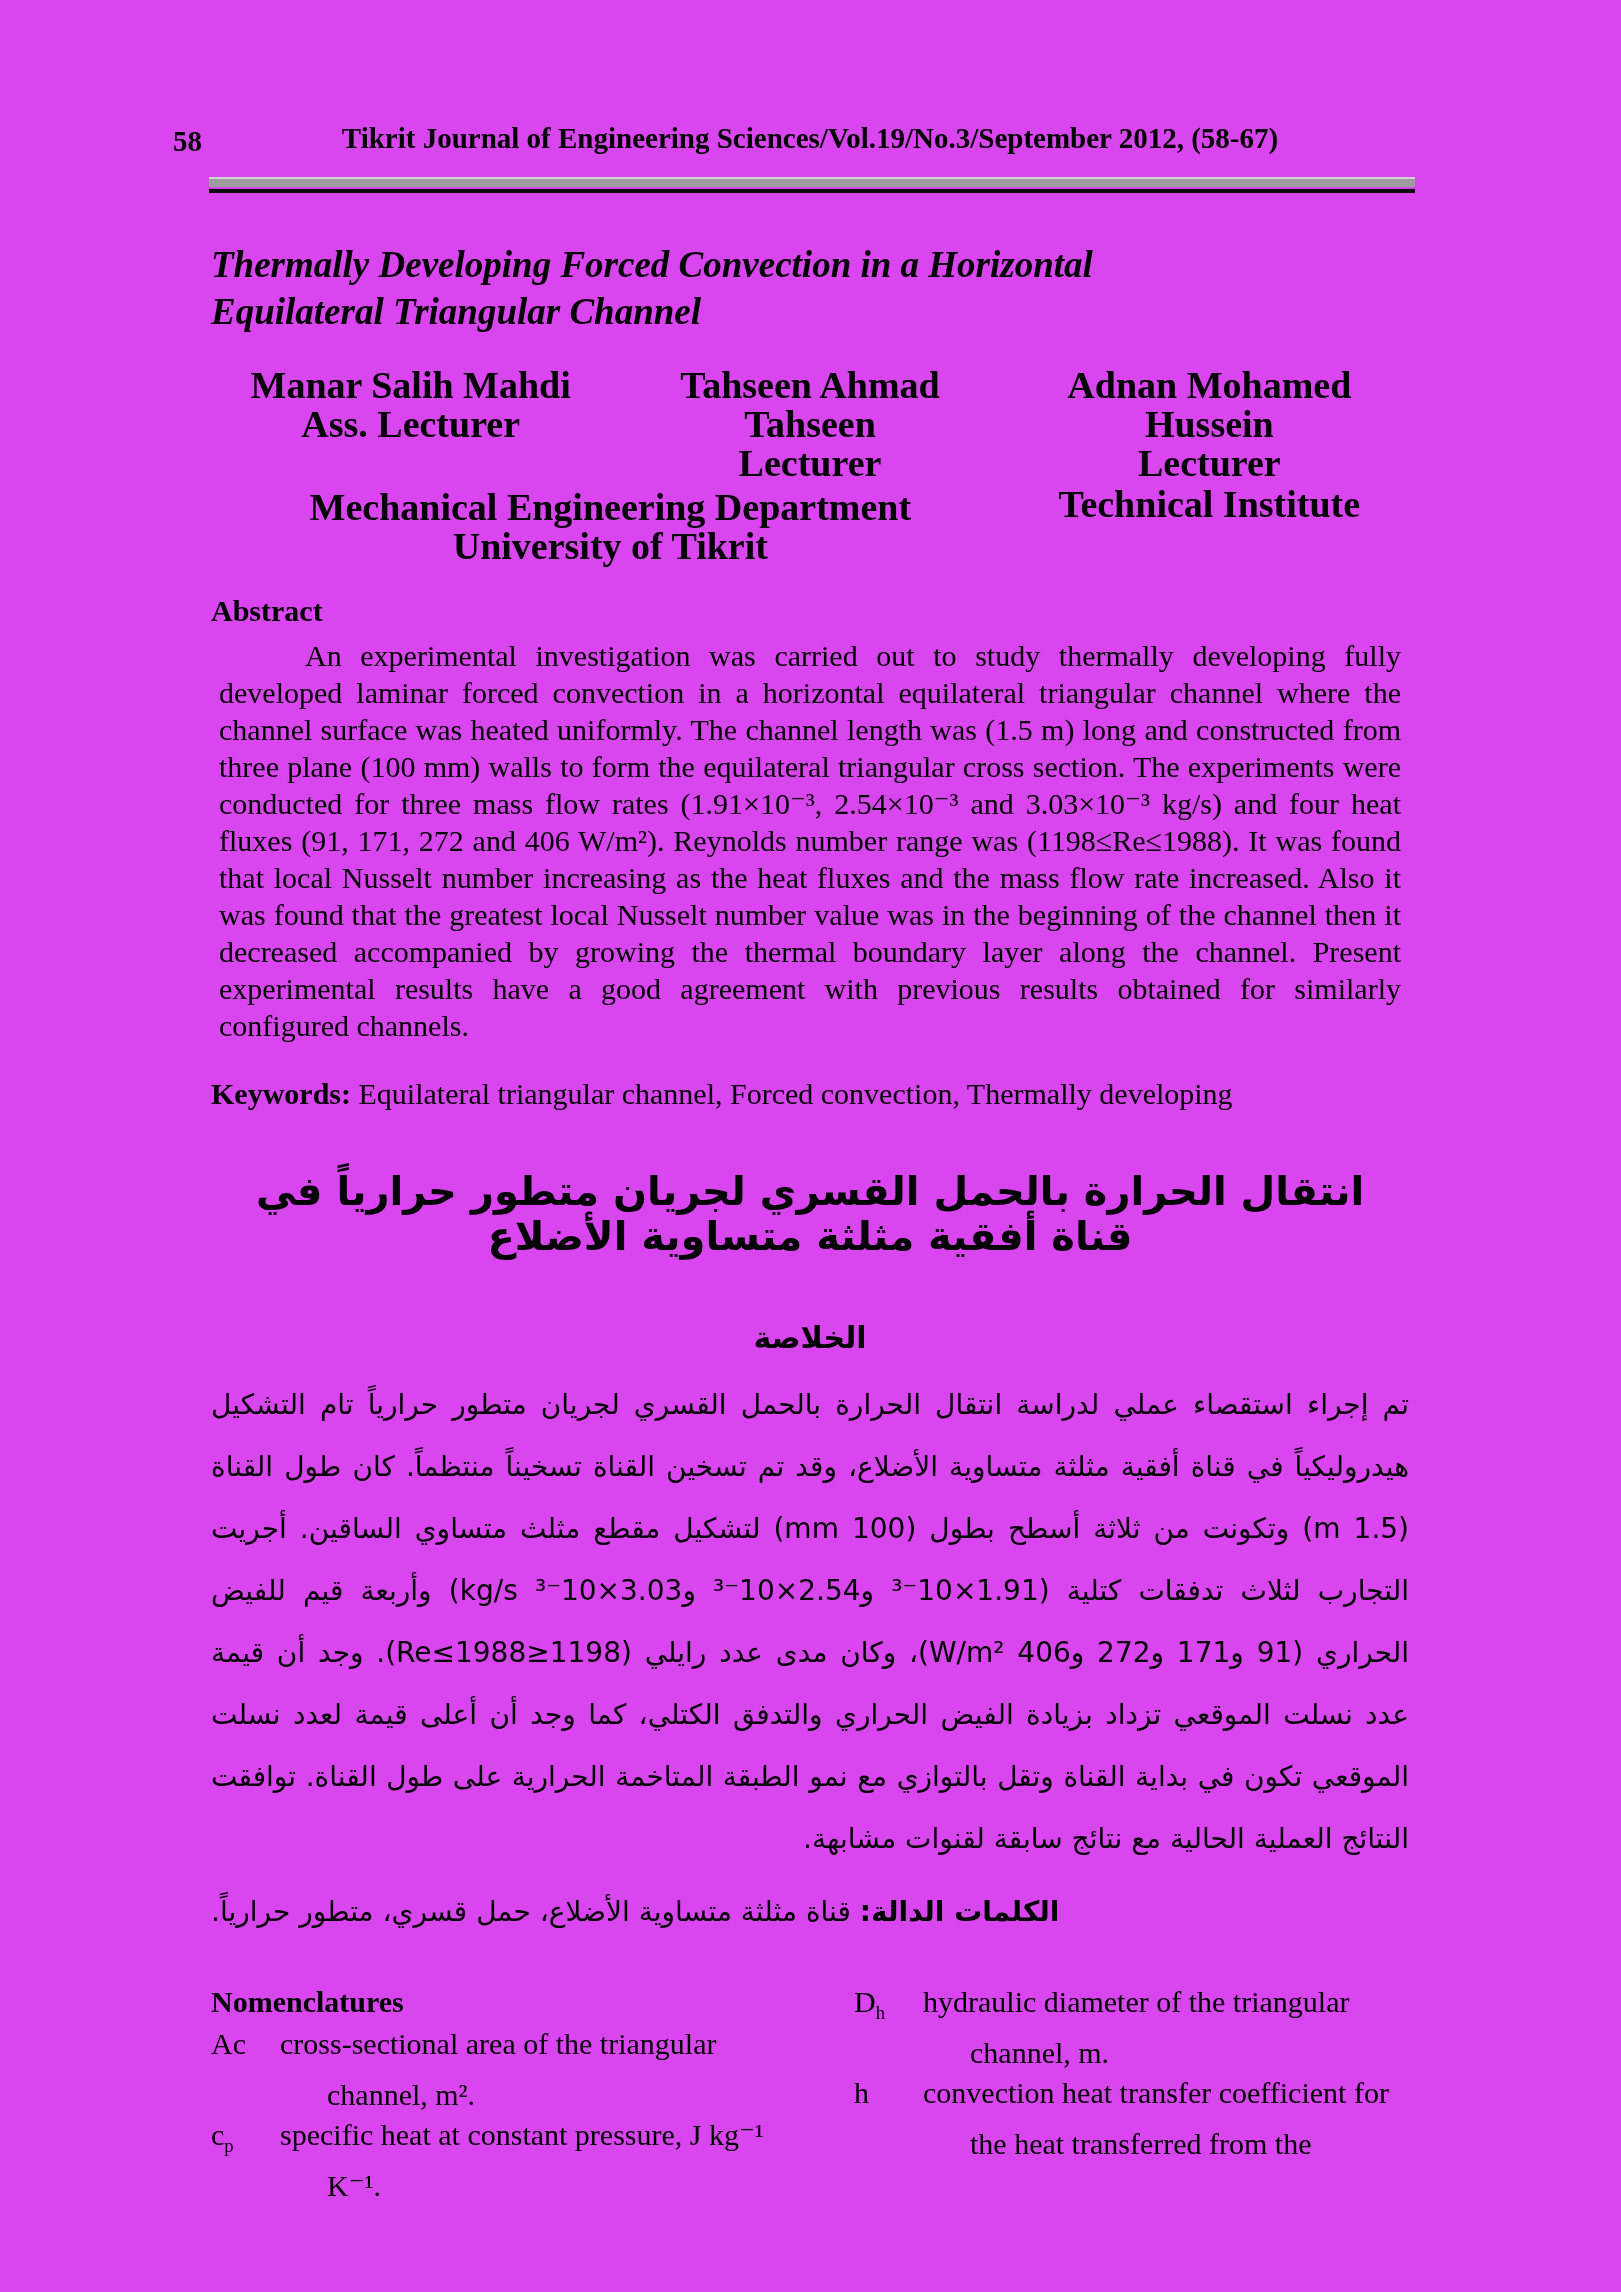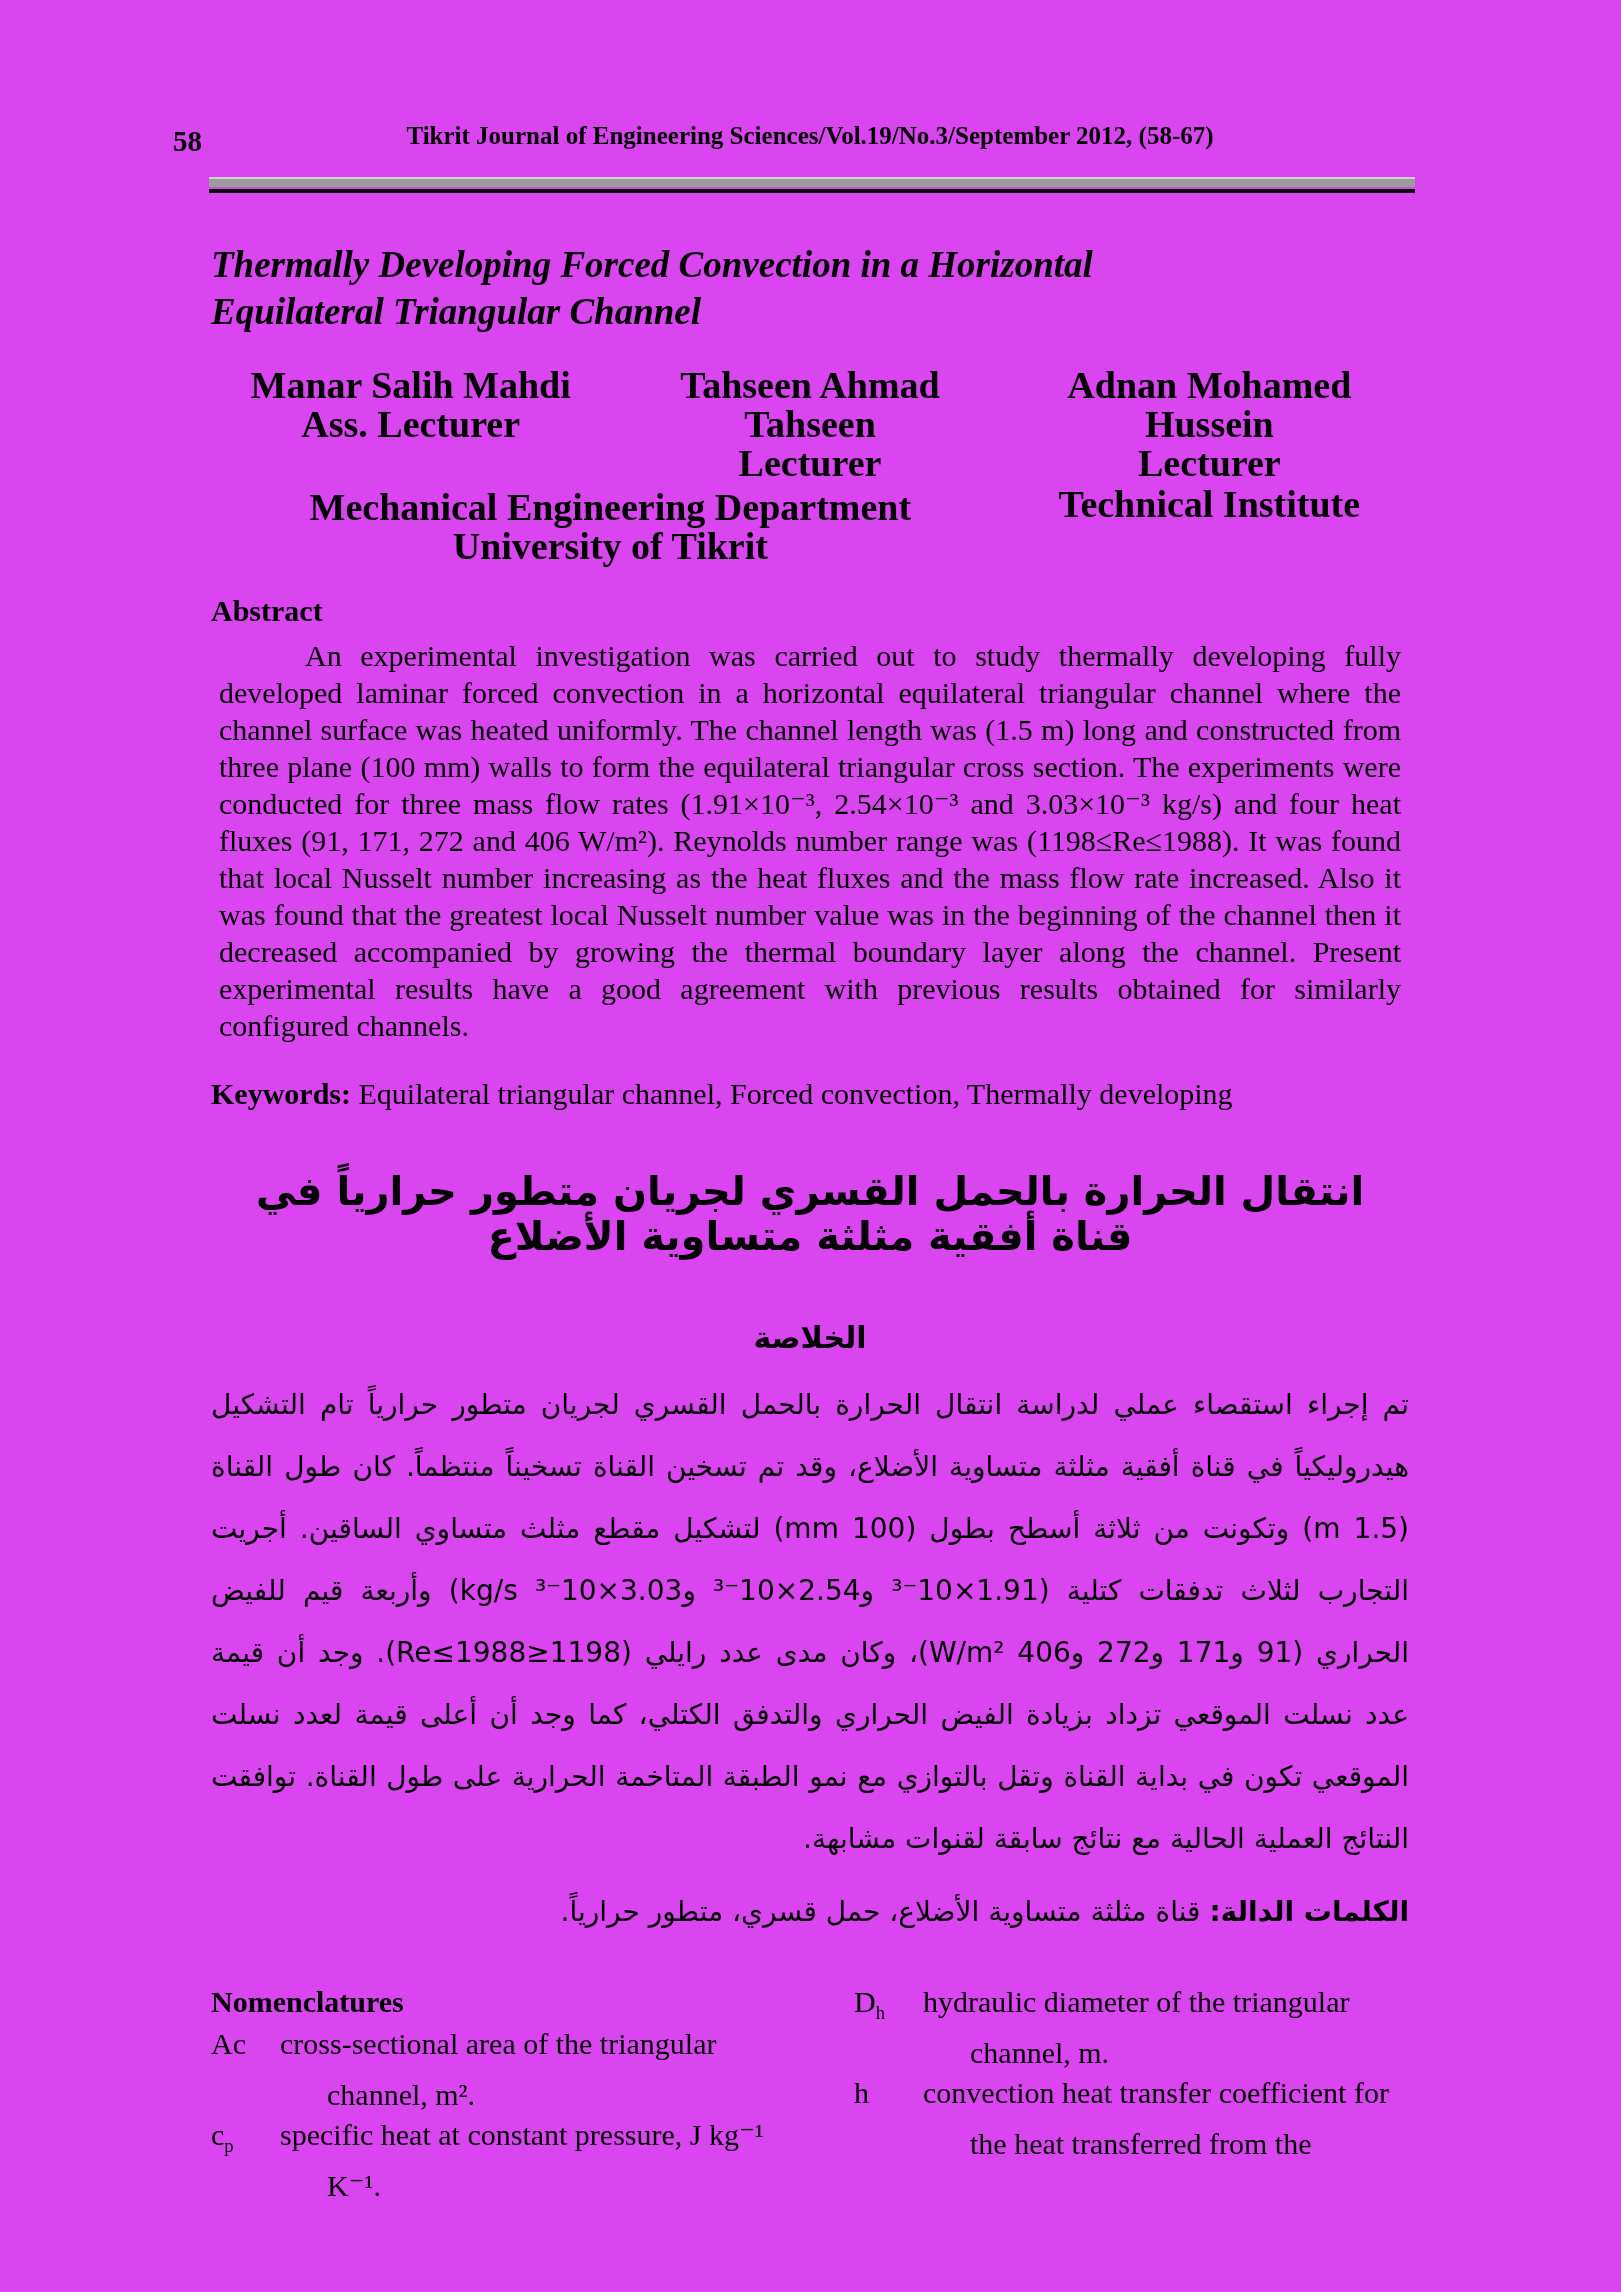"Tikrit Journal of Engineering" .journal-header { font-size: 25px -> 29px }
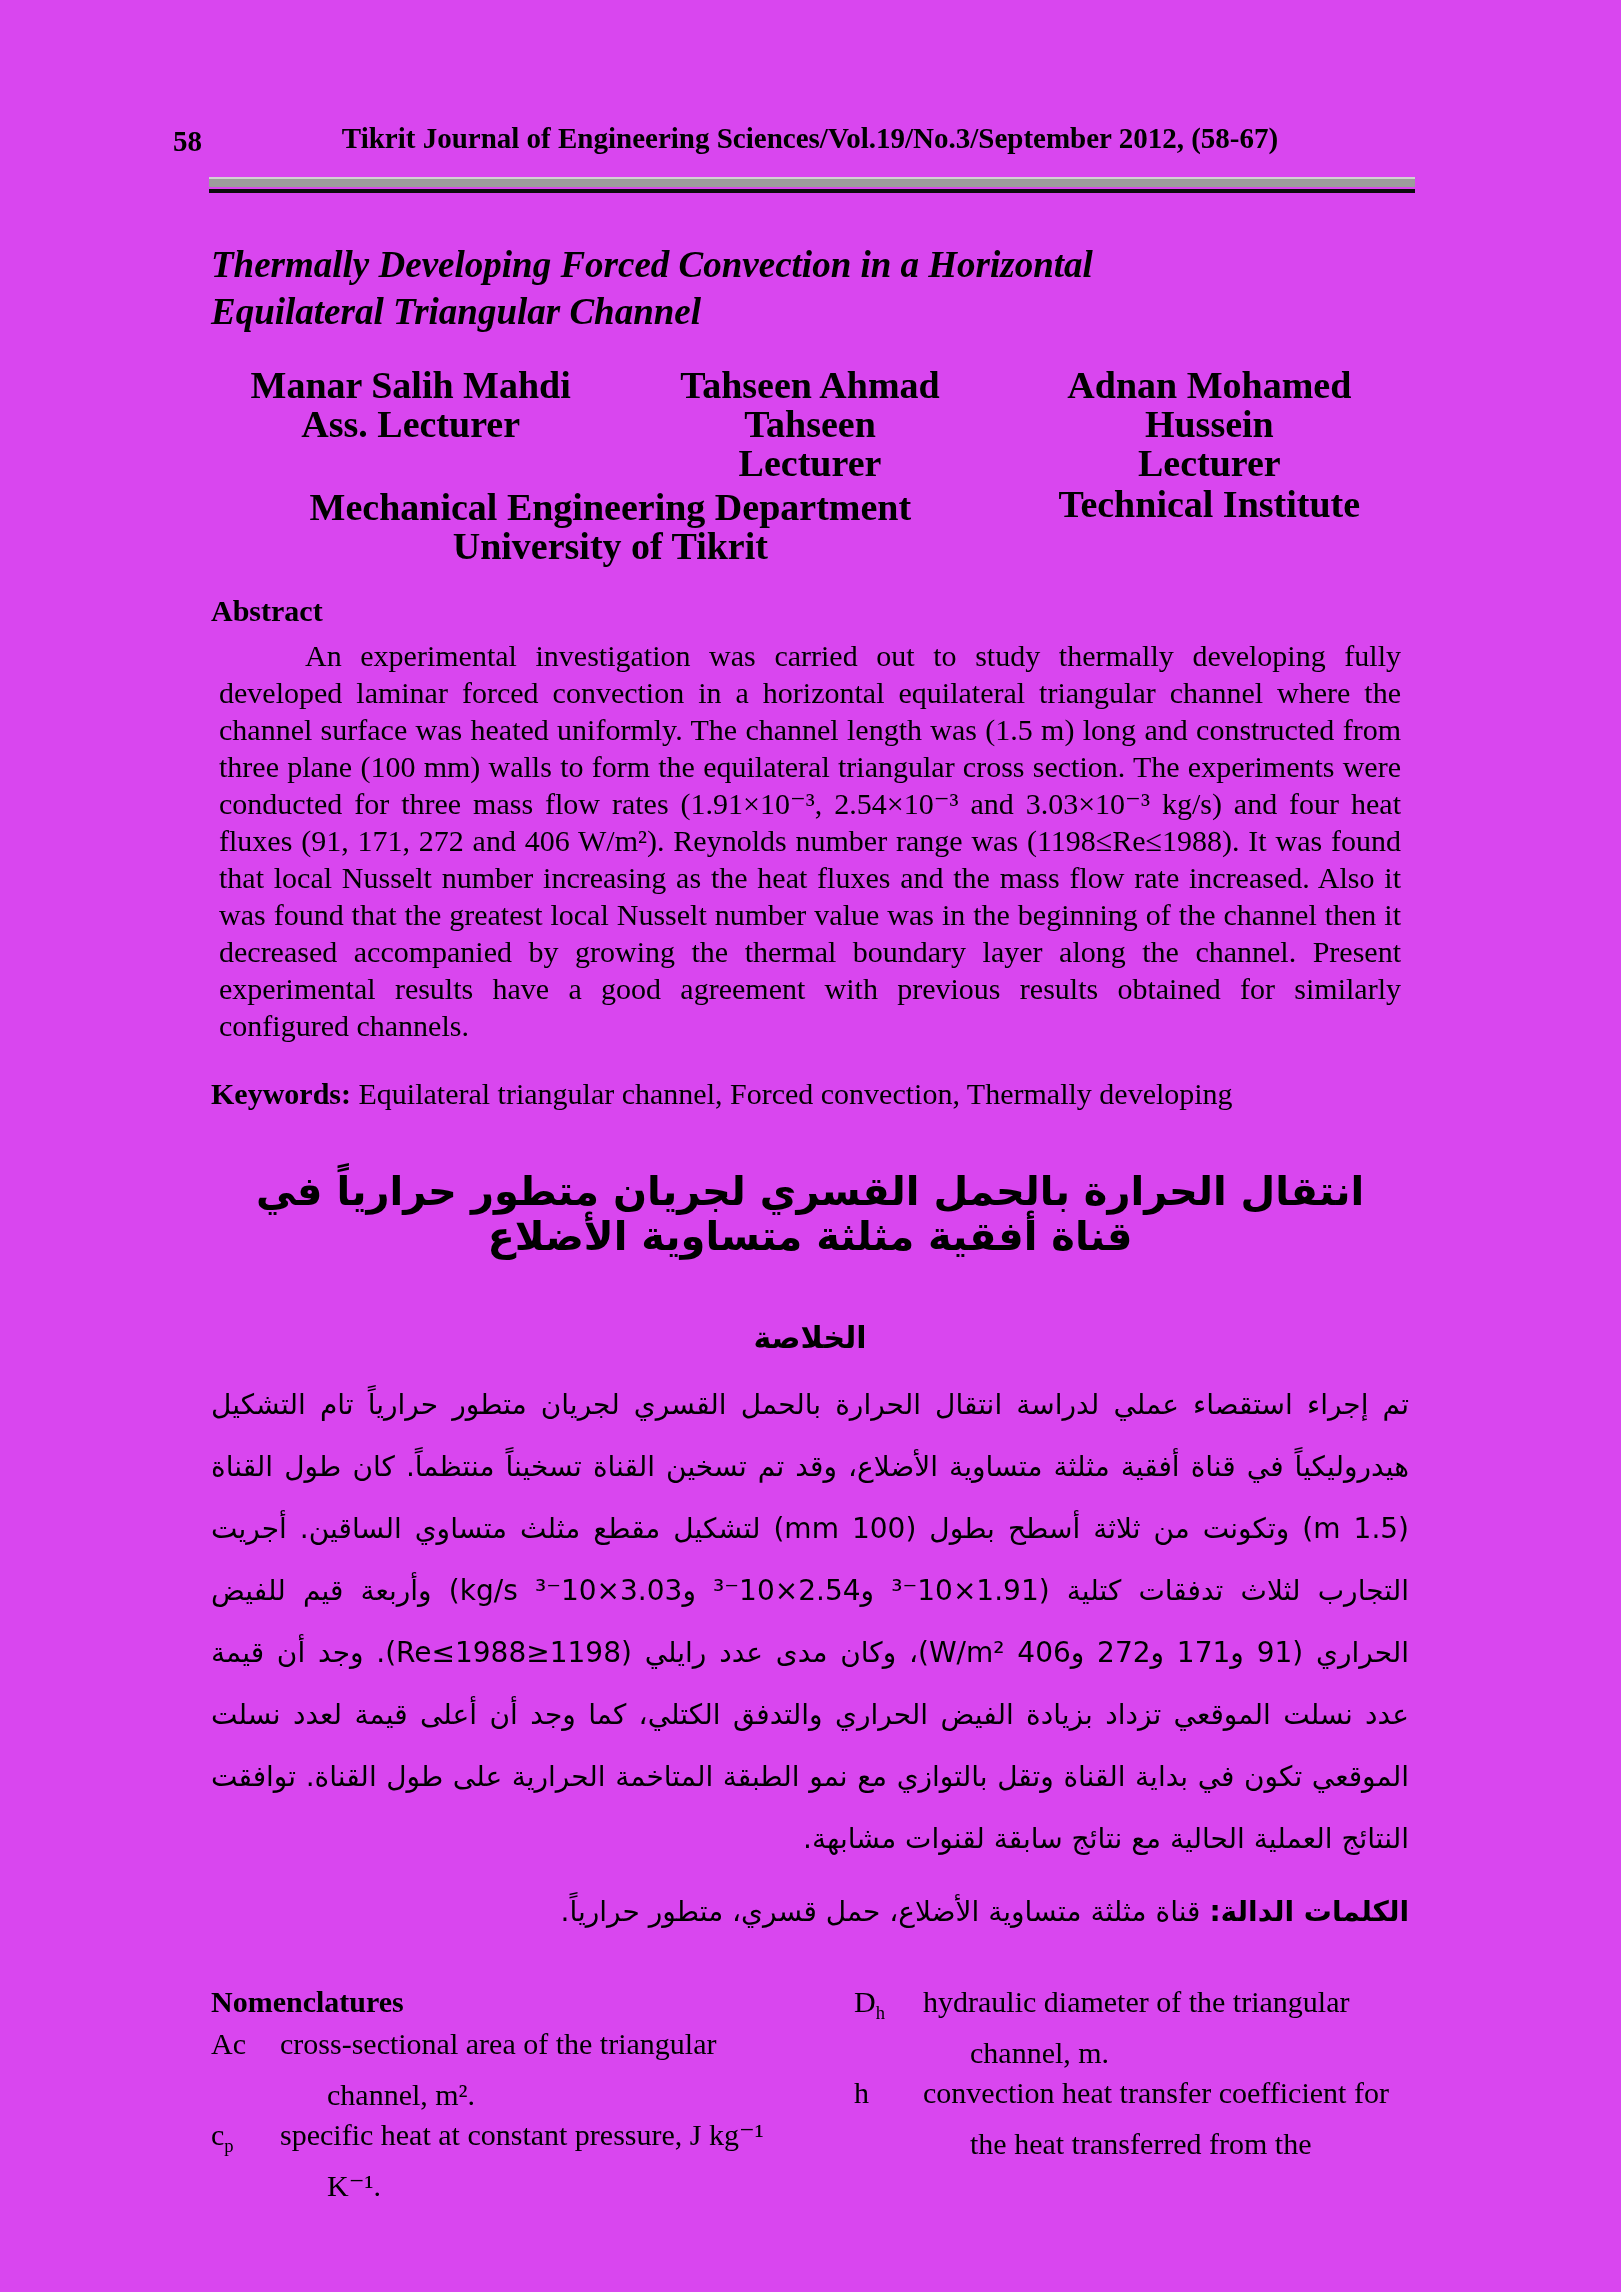"الكلمات الدالة: قناة مثلثة متساوية" .ar-keywords { text-align: right -> left }
